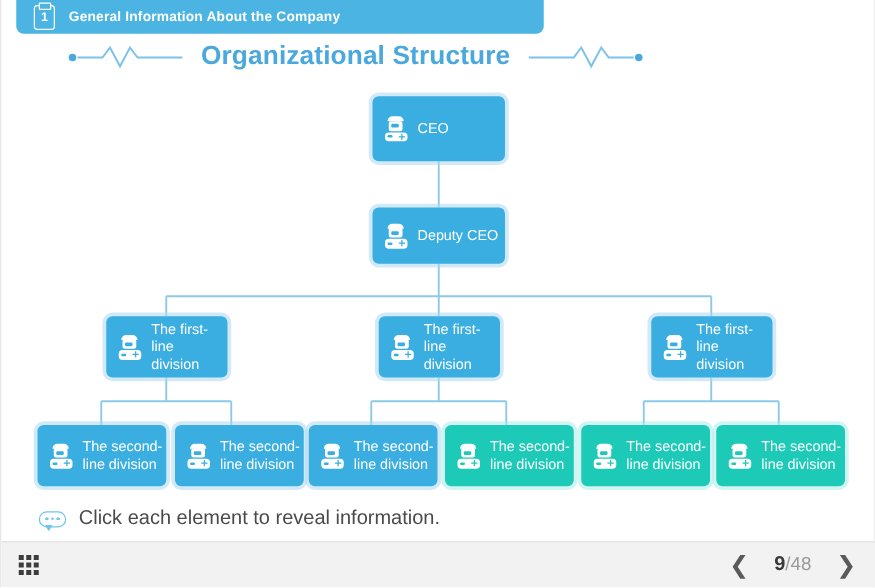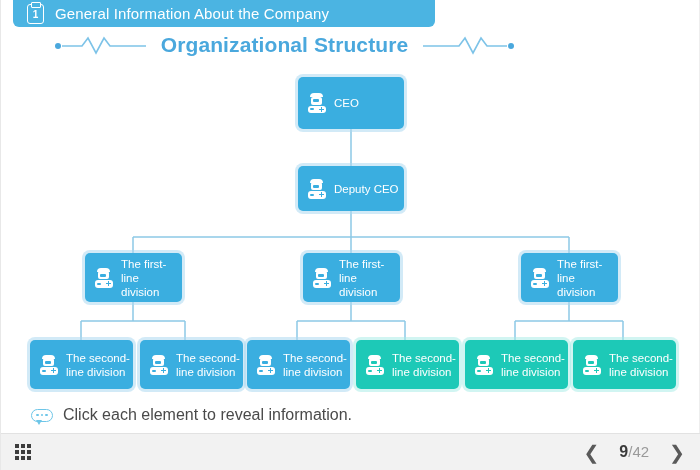"General Information About the Company" .header-title { font-size: 15px -> 11px; font-weight: normal -> bold }
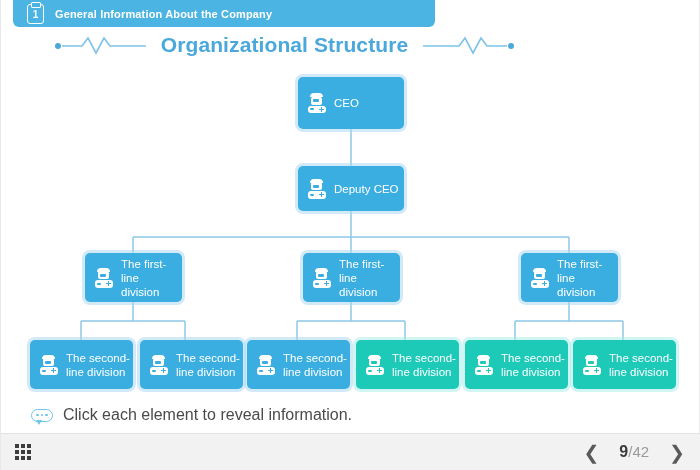"/42" span { text: /42 -> /48 }
